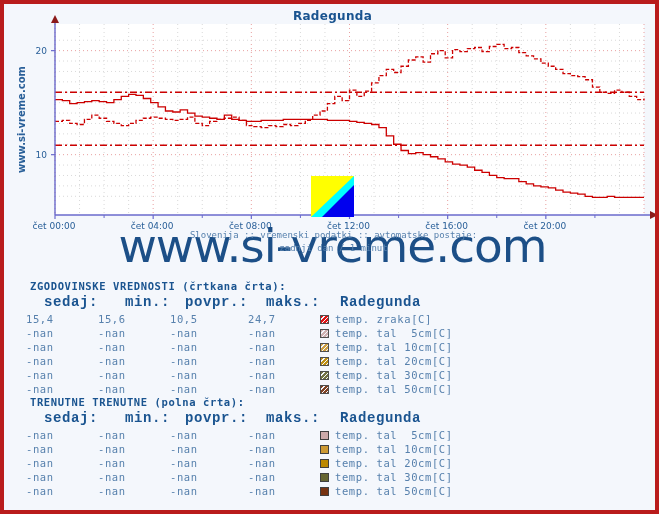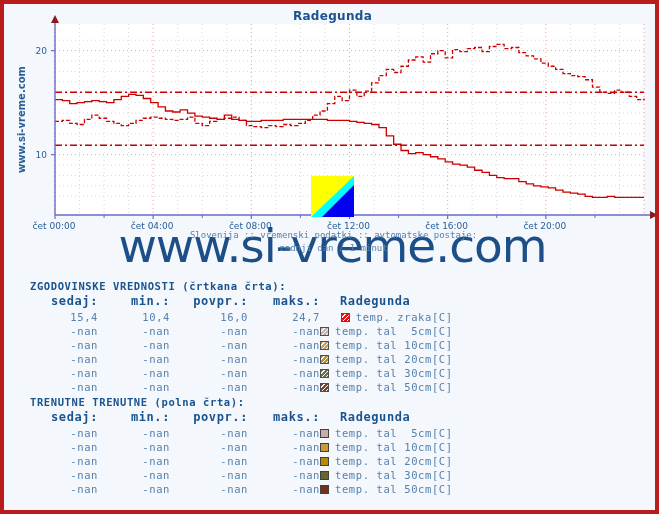"sedaj:" table.vals th { font-family: none -> Liberation Mono, monospace; font-size: 12px -> 14px }
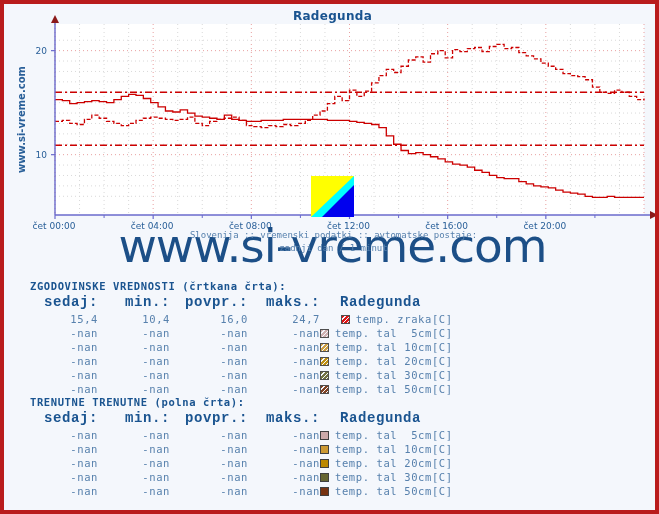"15,4" table.vals td { text-align: right -> left }
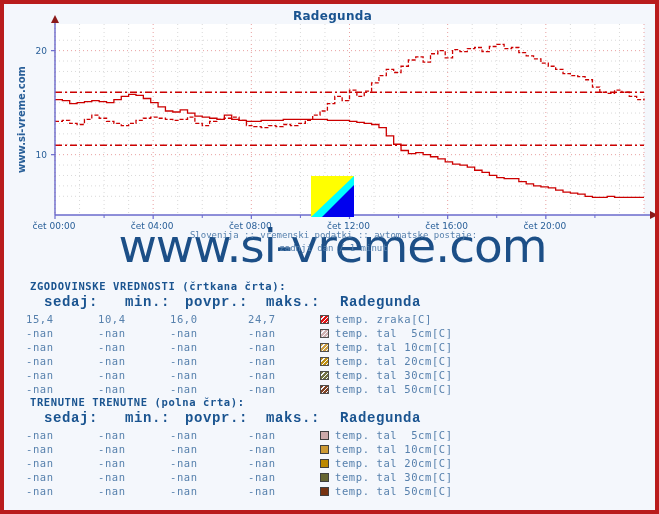"10,4" td.c1 { text: 10,4 -> 15,6 }
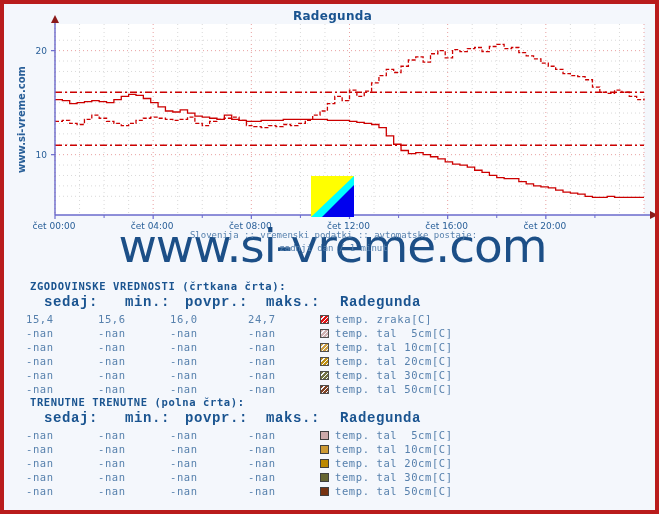"16,0" td.c2 { text: 16,0 -> 10,5 }
